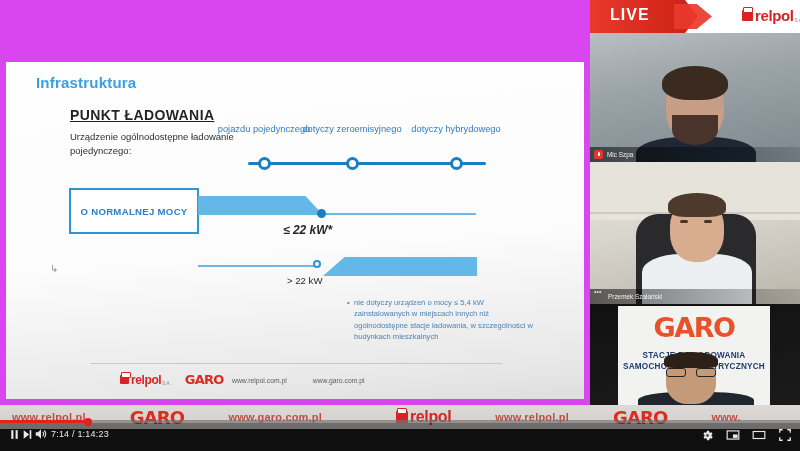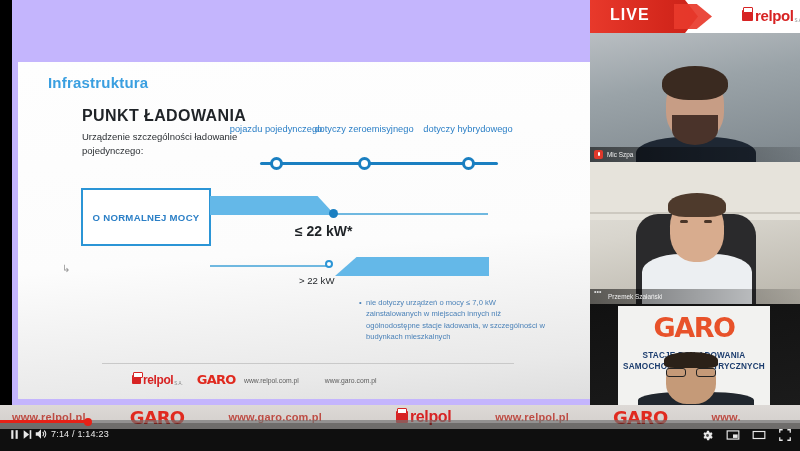"Infrastruktura" .stage { background: #c4b5fd -> #d946ef; left: 12px -> 0 }
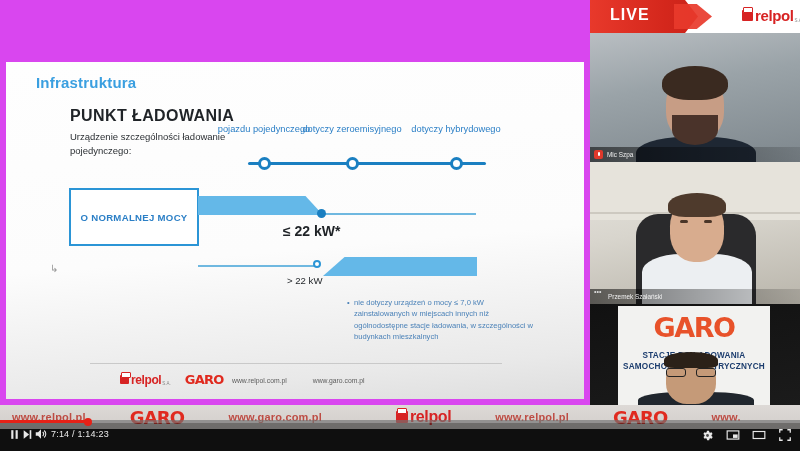"PUNKT ŁADOWANIA" .punkt { font-size: 16px -> 14px; text-decoration: none -> underline }
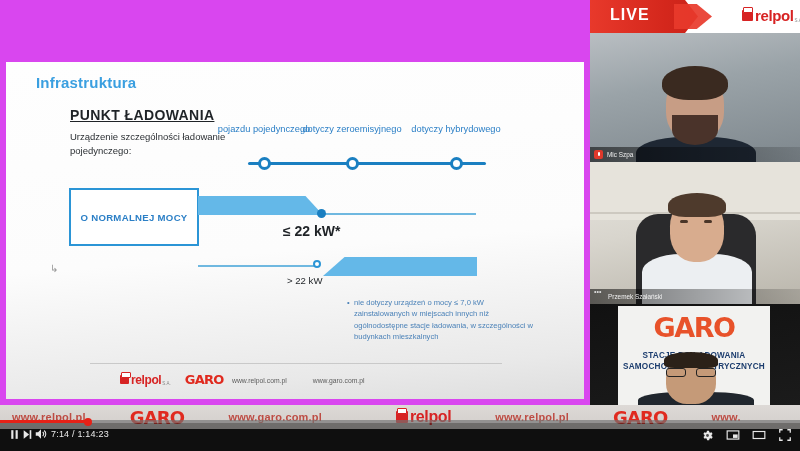"Urządzenie szczególności ładowanie" div.subtxt { text: szczególności -> ogólnodostępne }
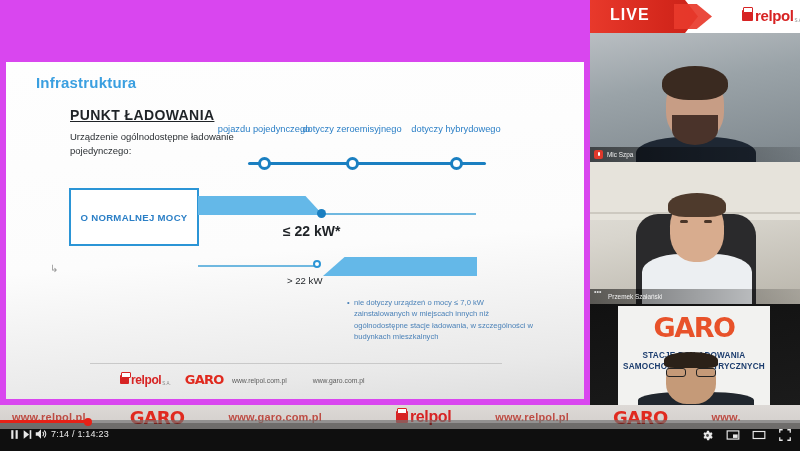"O NORMALNEJ MOCY" .pbox { height: 58px -> 46px }
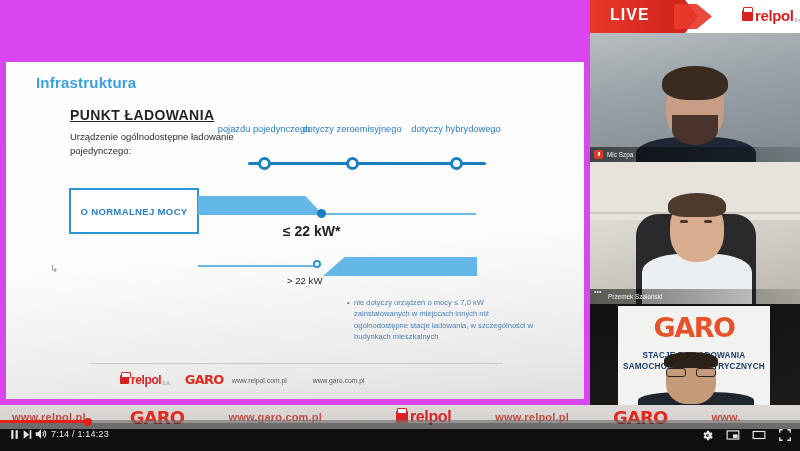"≤ 22 kW*" .kw1 { font-size: 14px -> 12px; font-style: none -> italic }
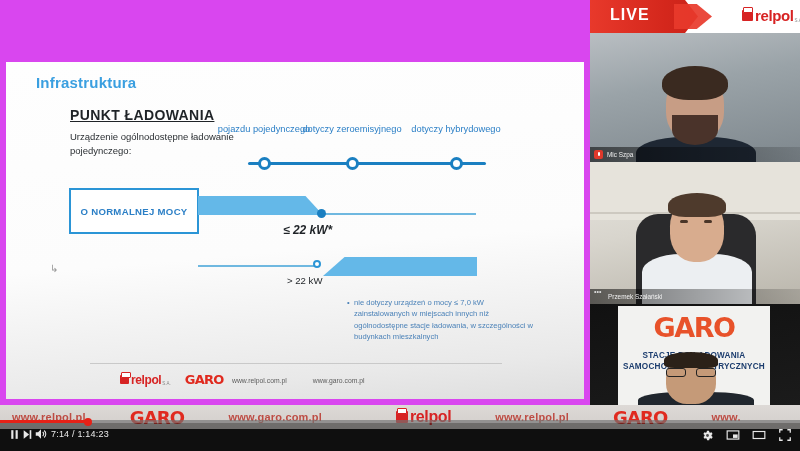"nie dotyczy urządzeń o mocy" span { text: 7,0 -> 5,4 }
